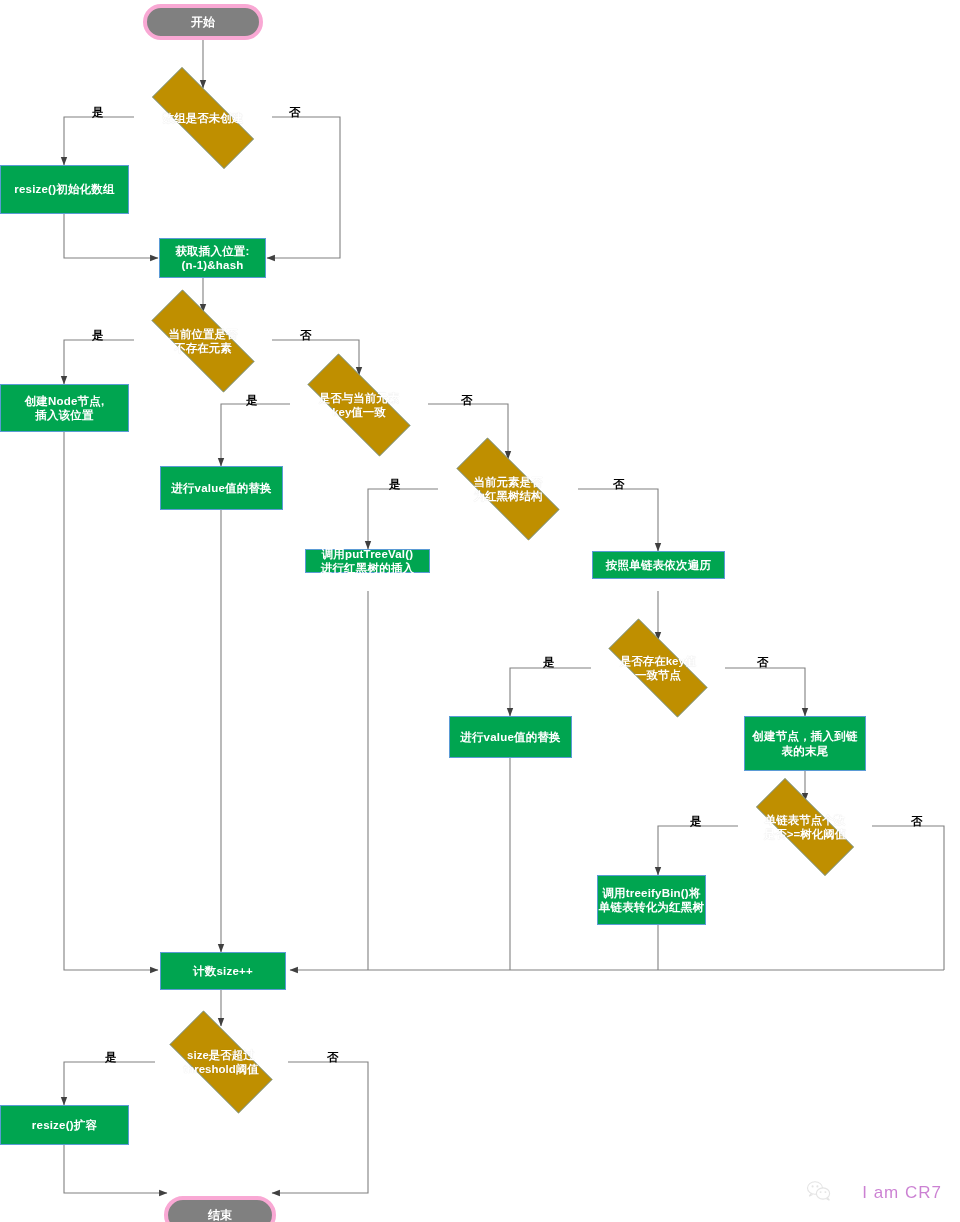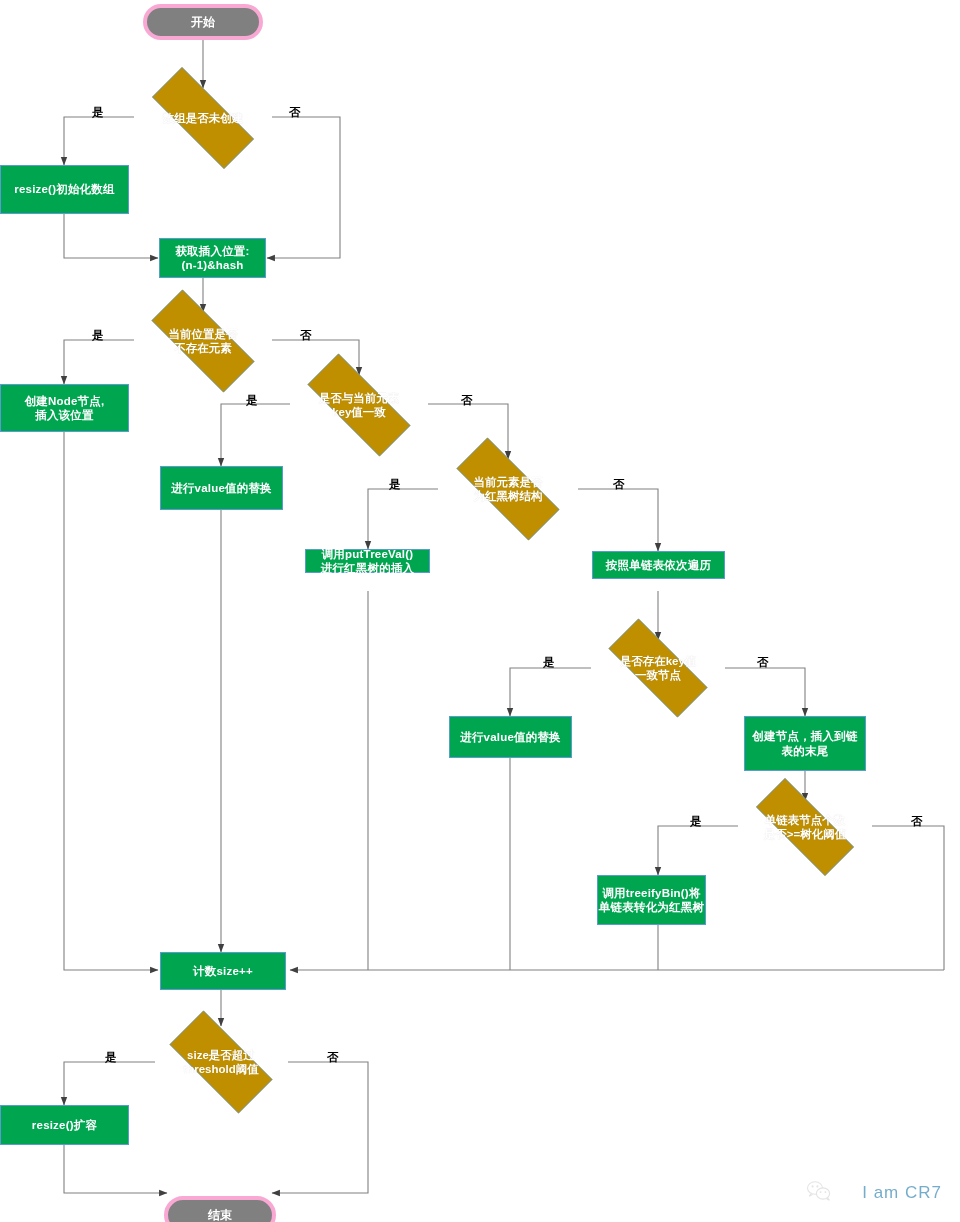"I am CR7" #watermark .wm-text { color: #0369a1 -> #a21caf }
